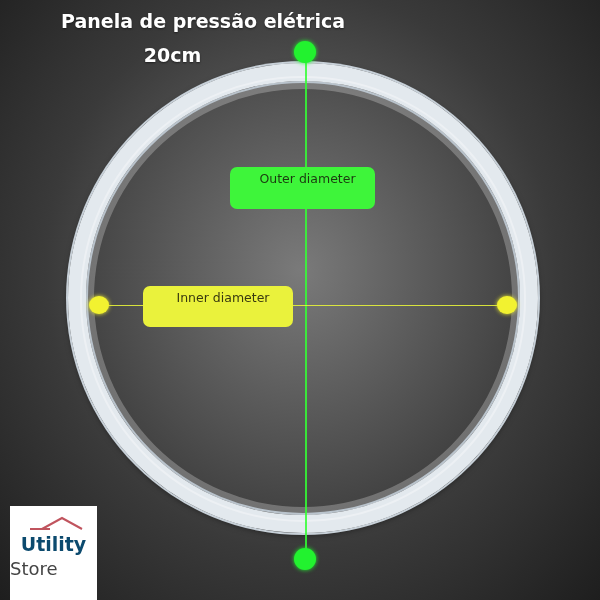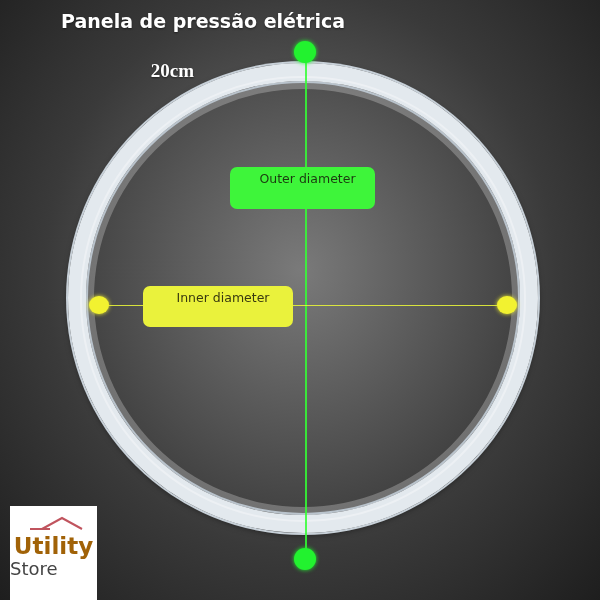"20cm" .t2 { font-family: Liberation Serif, serif -> none; top: 60px -> 44px }
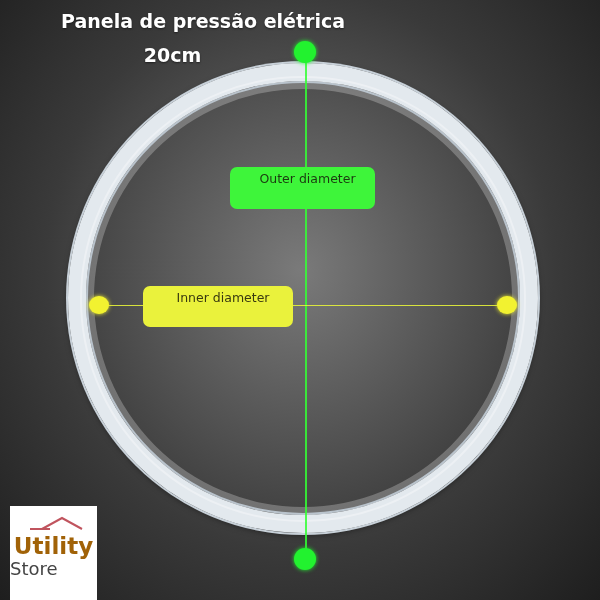"Utility" .logo-text1 { color: #a16207 -> #0c4a6e; font-size: 23px -> 19px }
